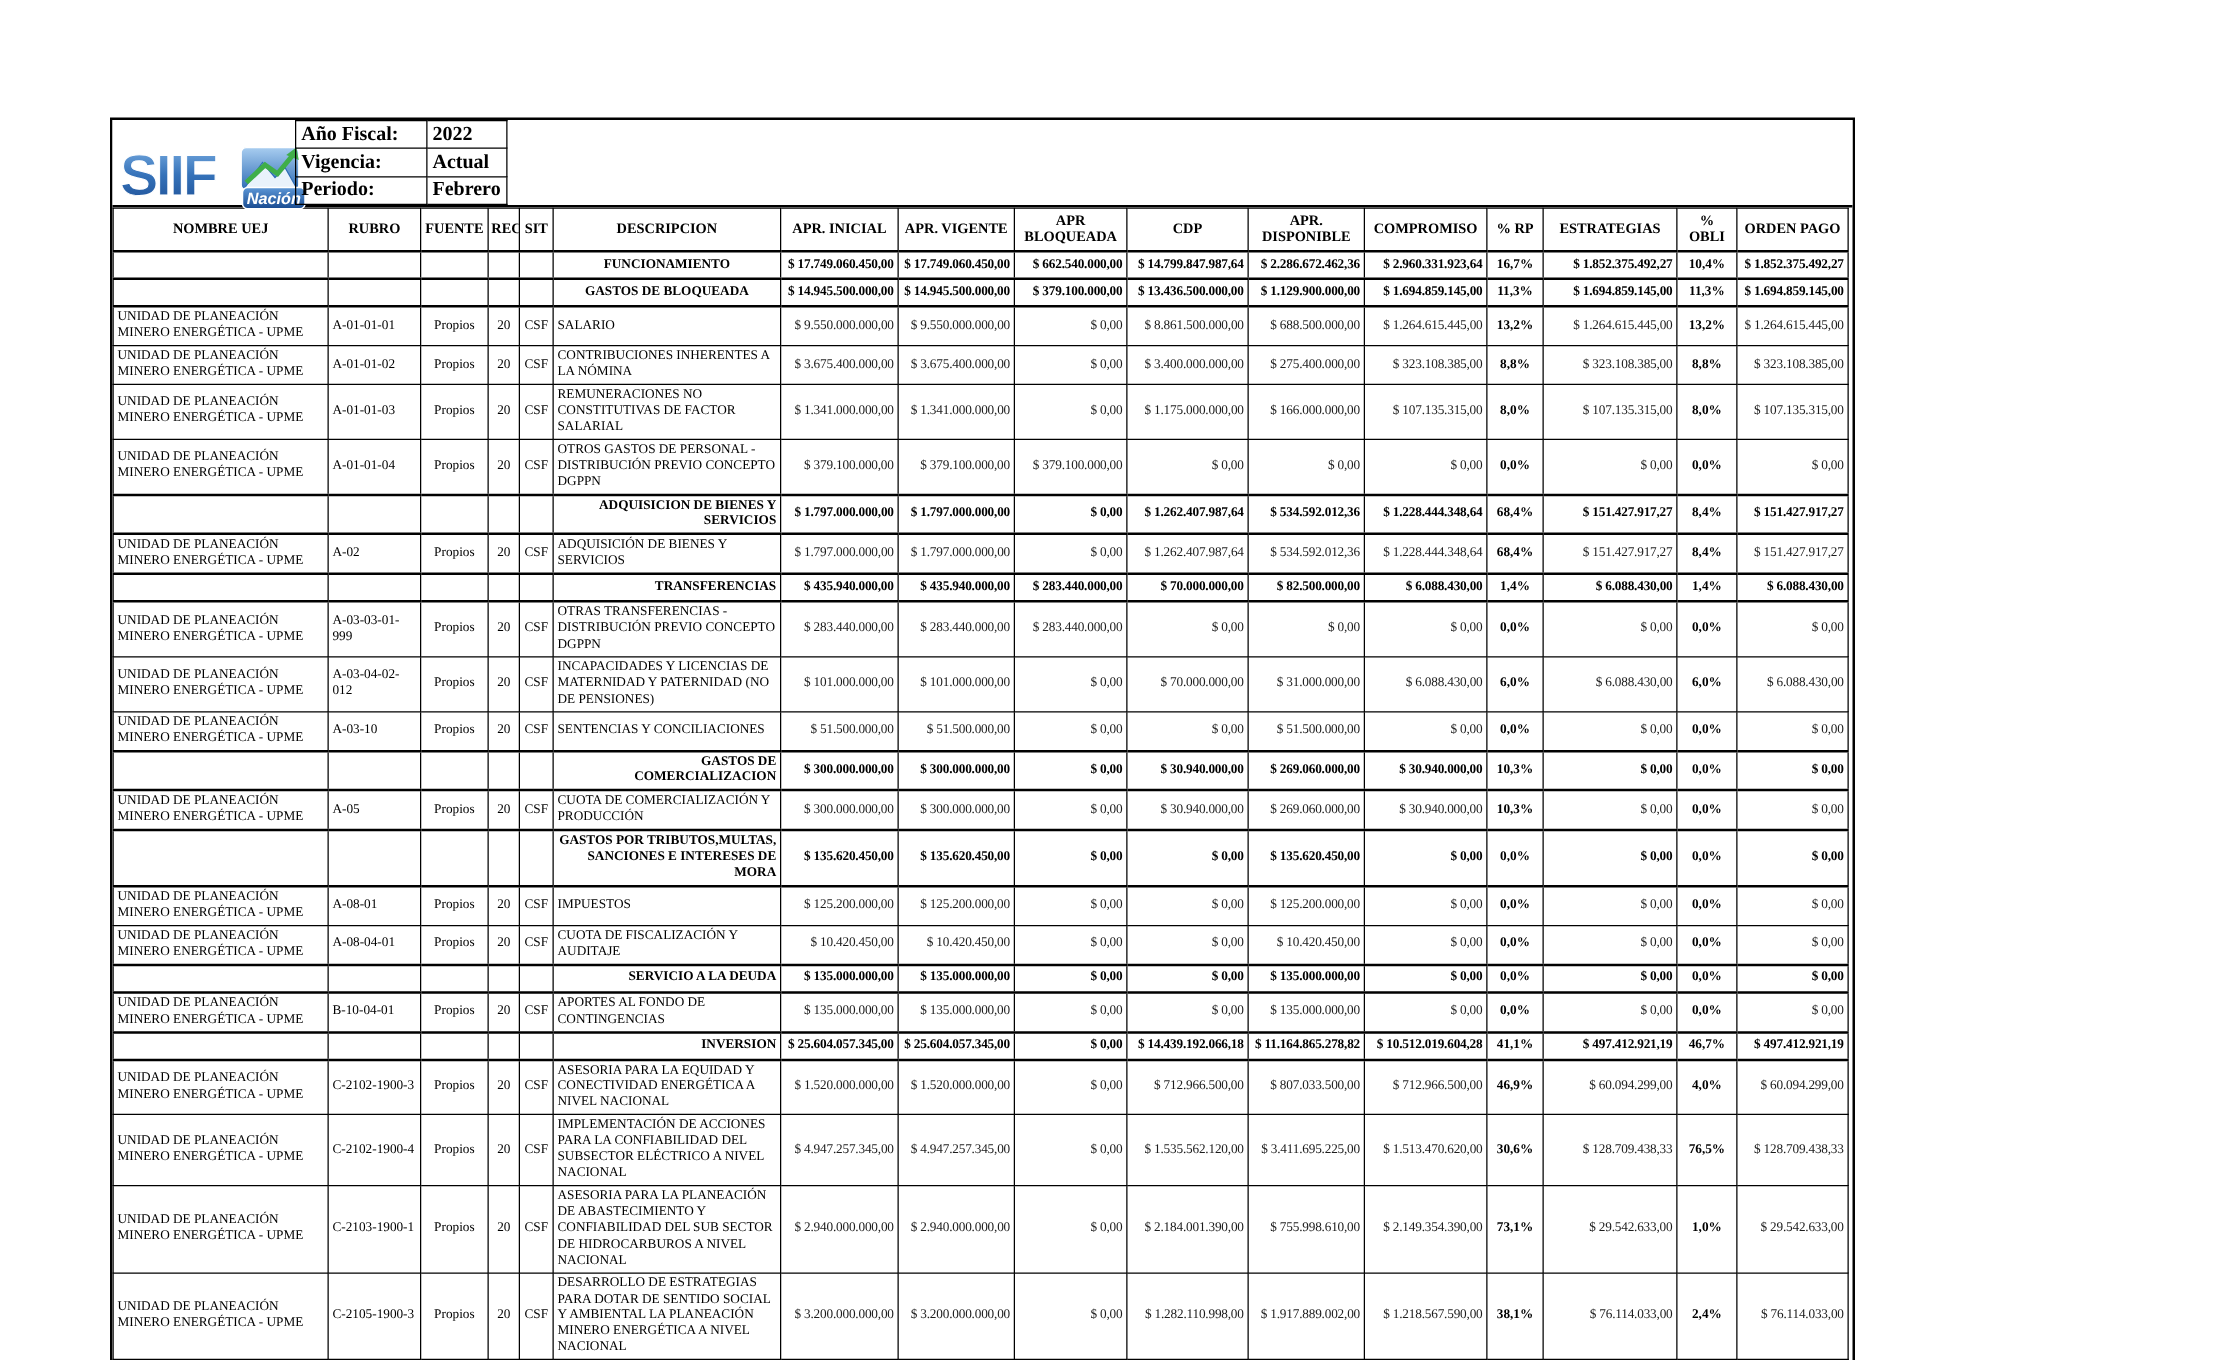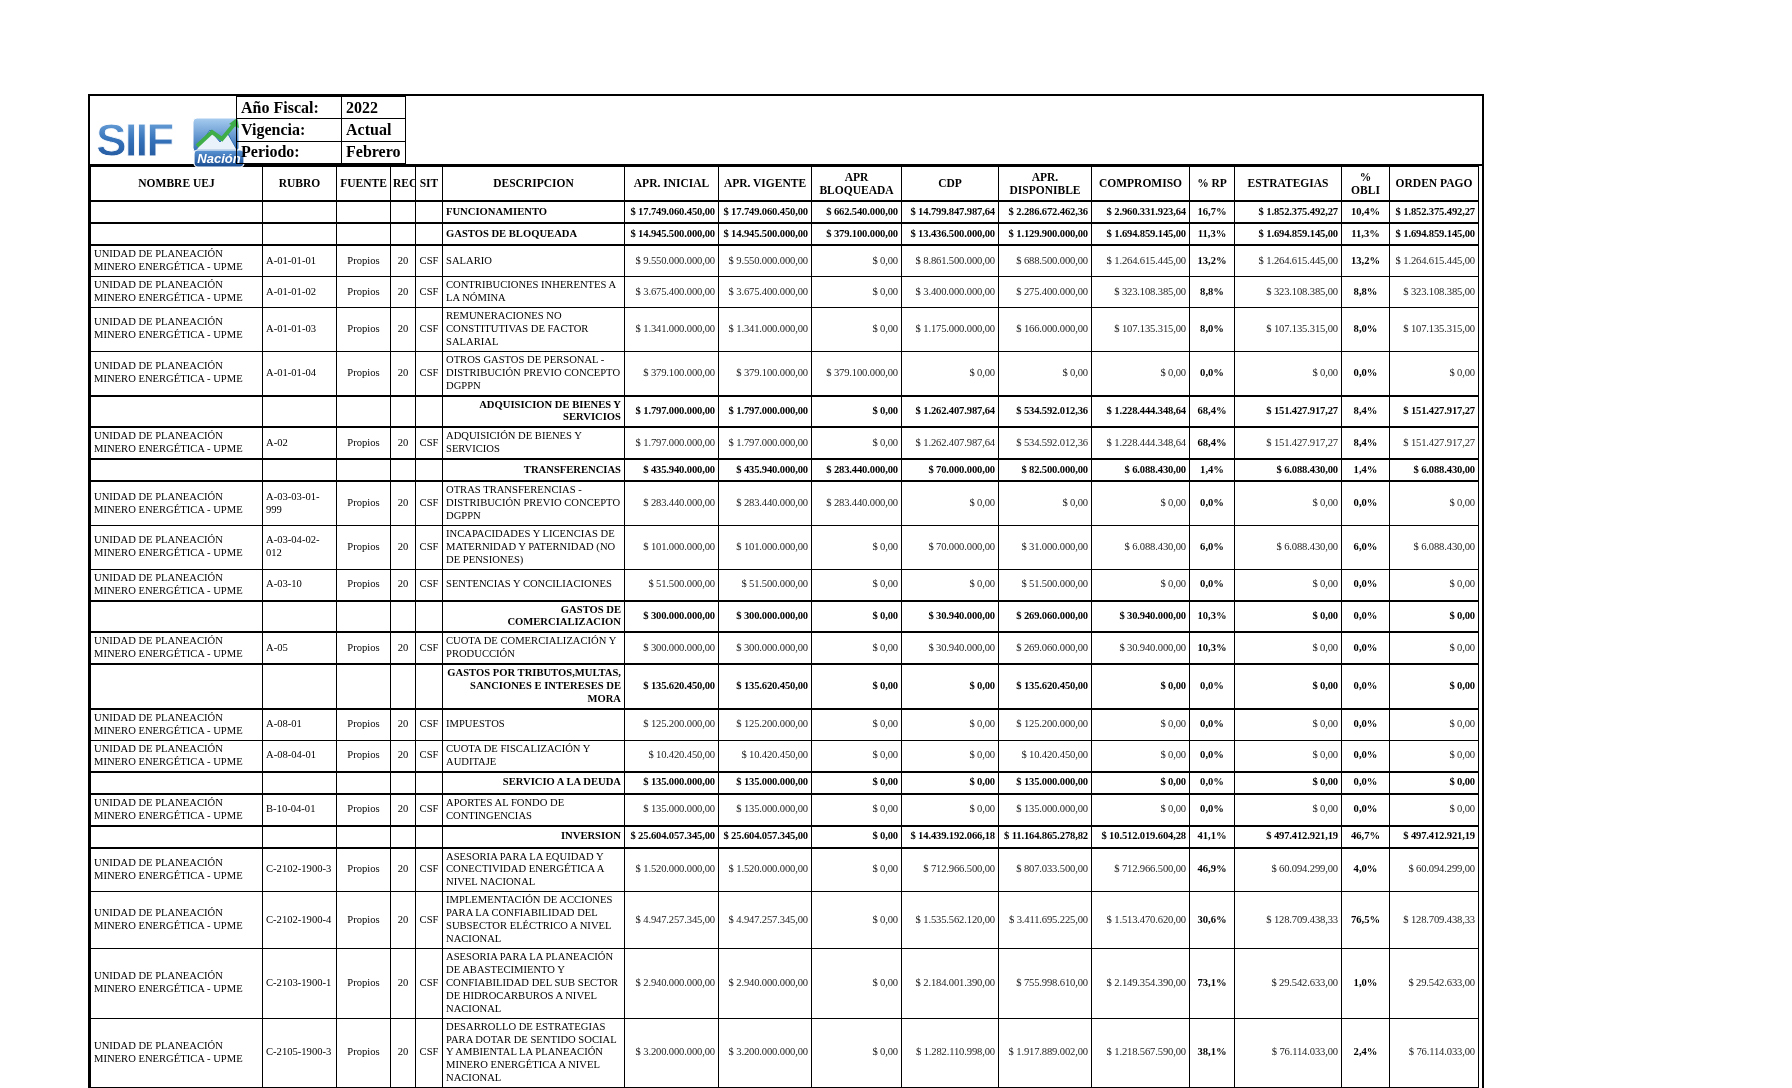"FUNCIONAMIENTO" tr.total-c td.col-desc { text-align: none -> center }
